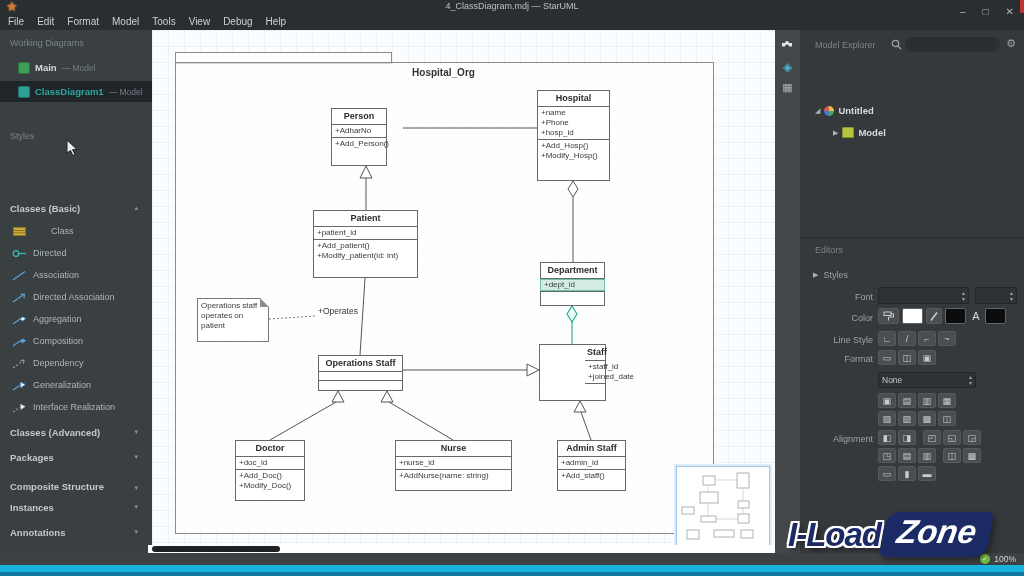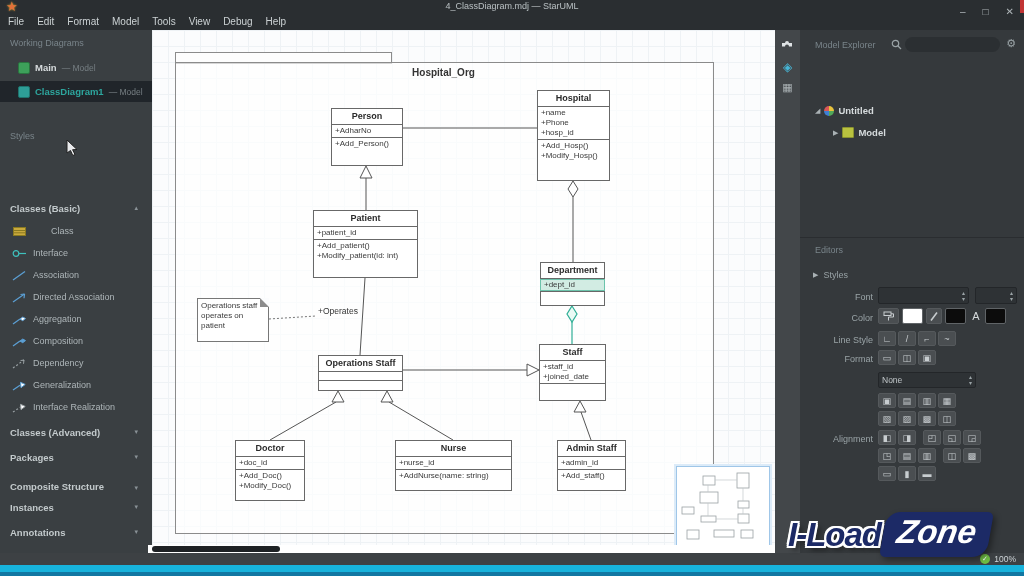"Person" div.cls { width: 72px -> 56px }
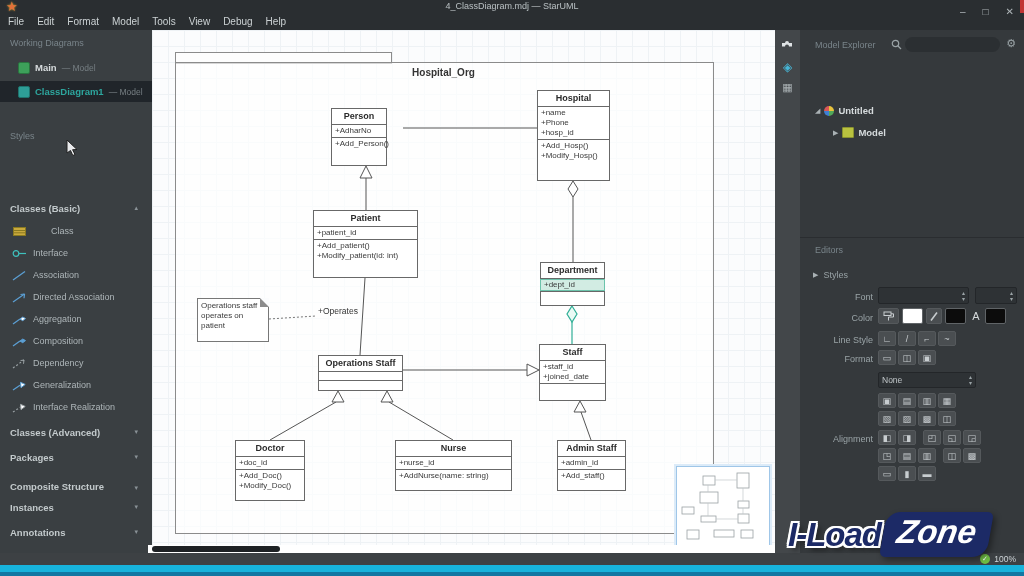"Interface" span.tb-item-label { text: Interface -> Directed }
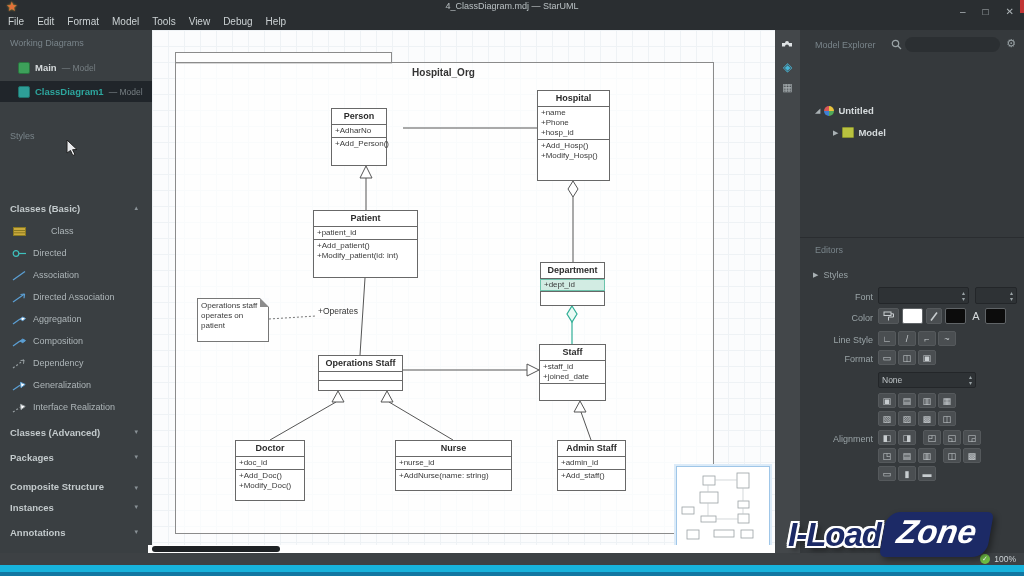"Staff" div.cls { padding-left: none -> 45px }
